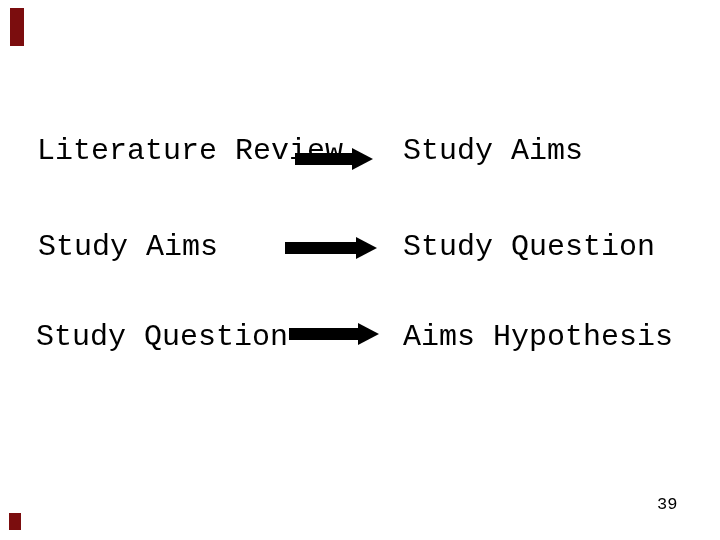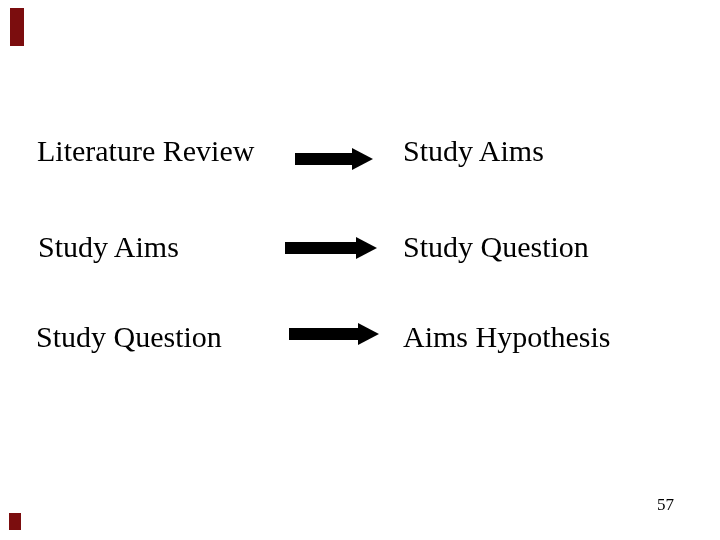"Literature Review" .slide { font-family: Liberation Serif, serif -> Liberation Mono, monospace }
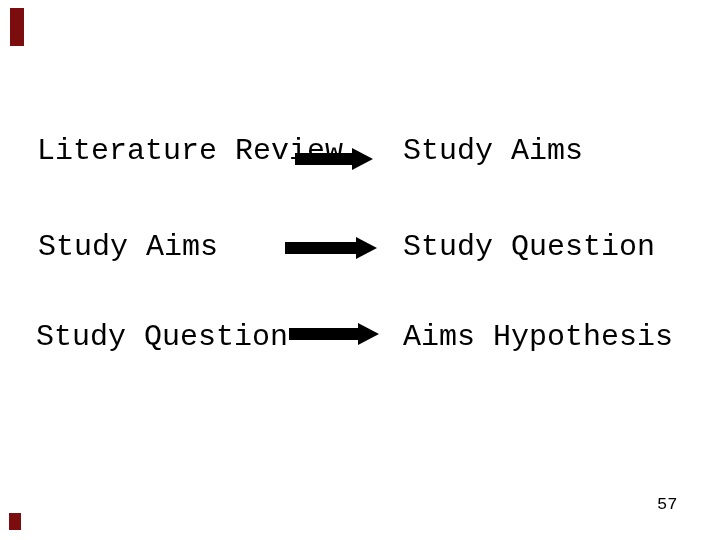"57" div.page-number { text: 57 -> 39 }
